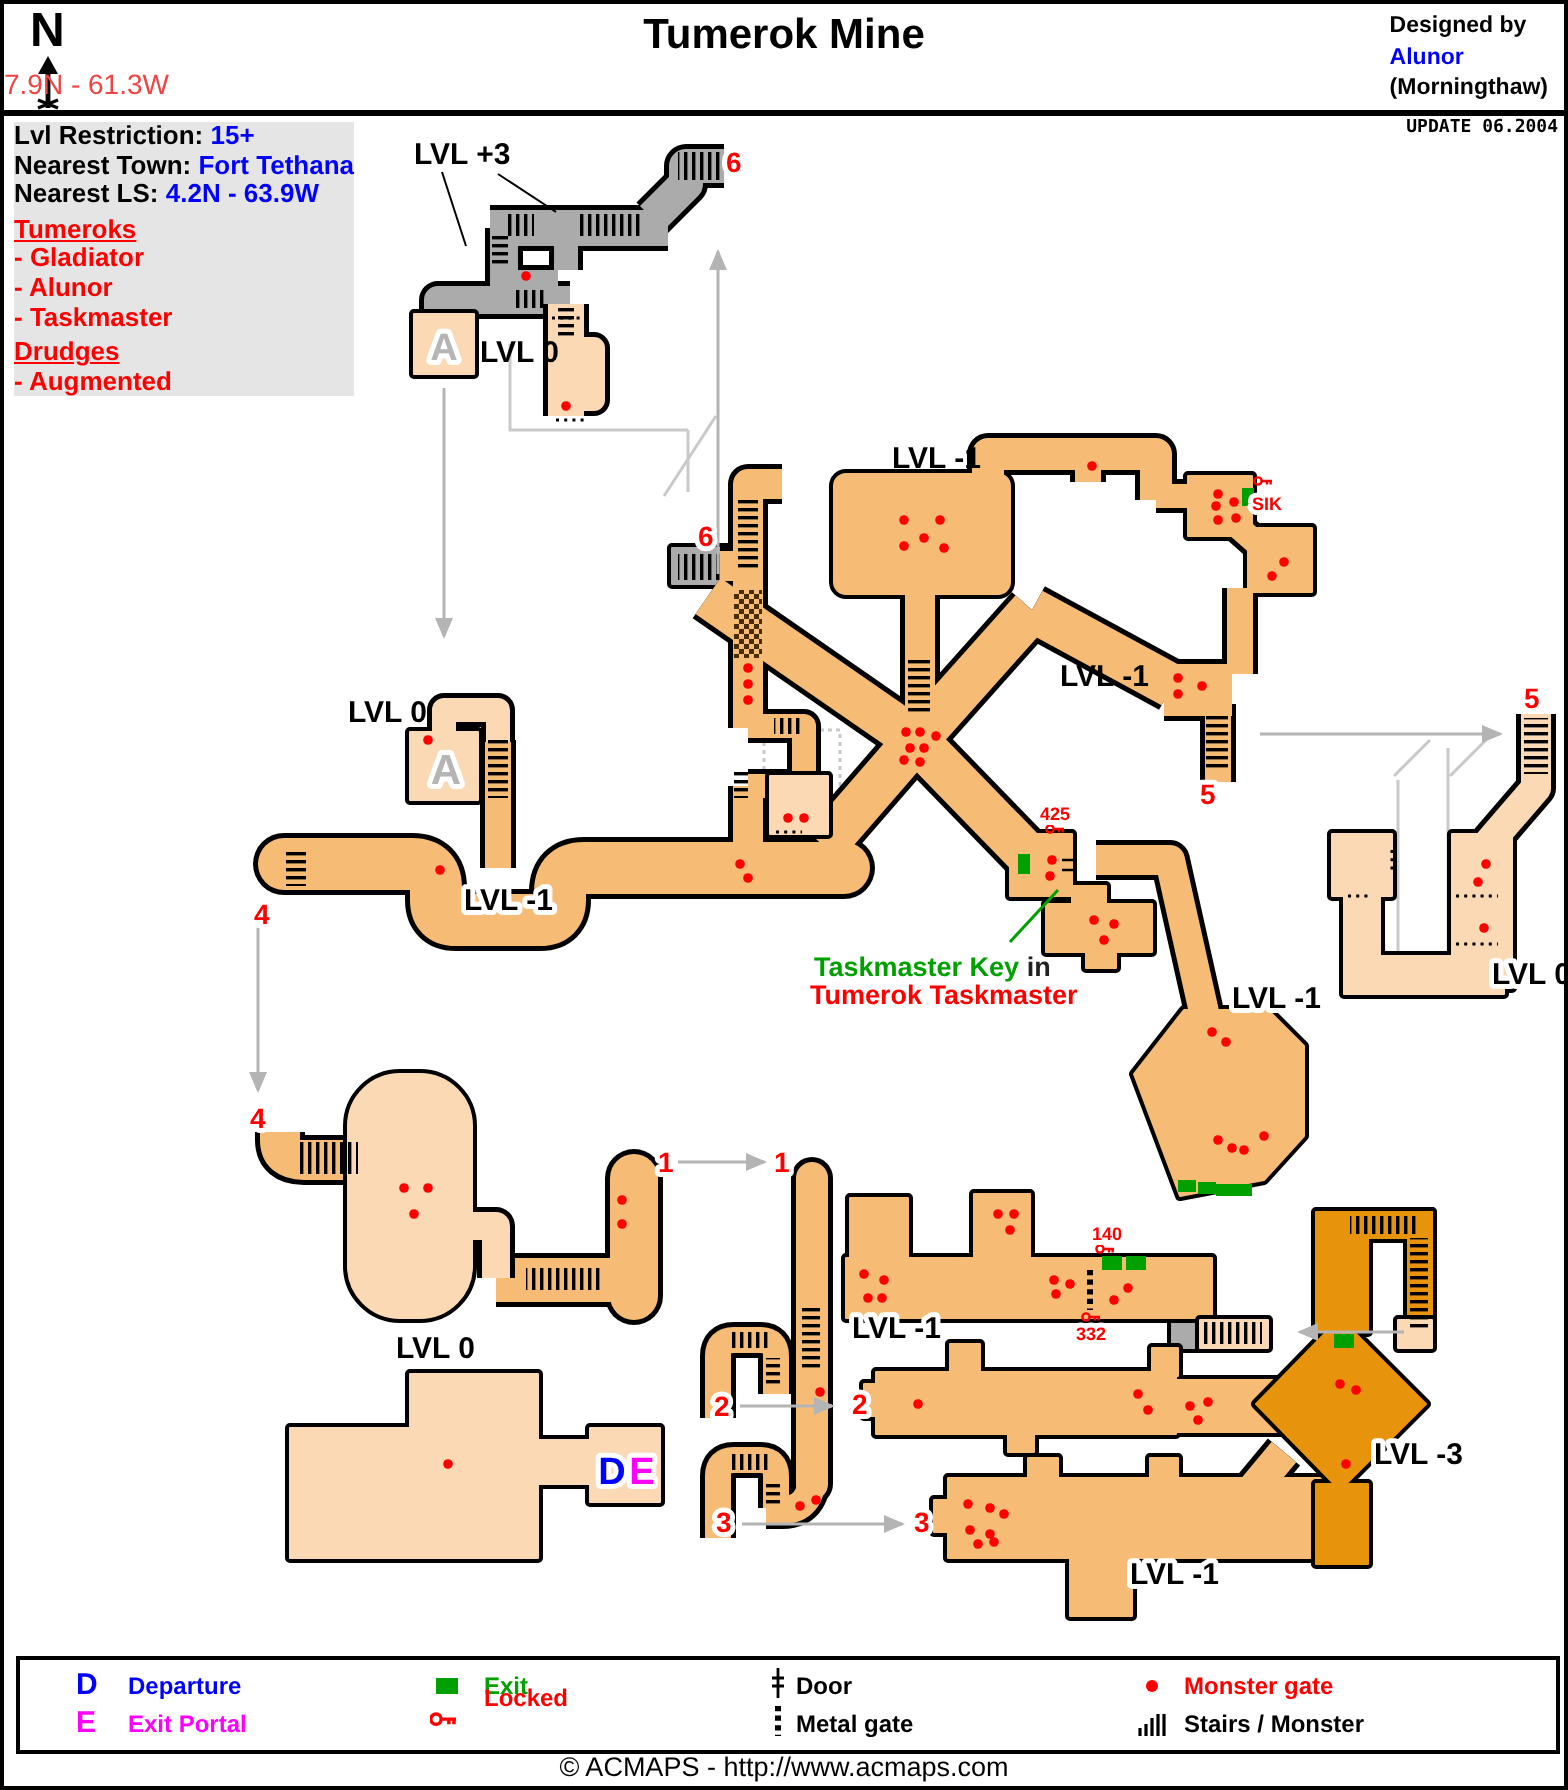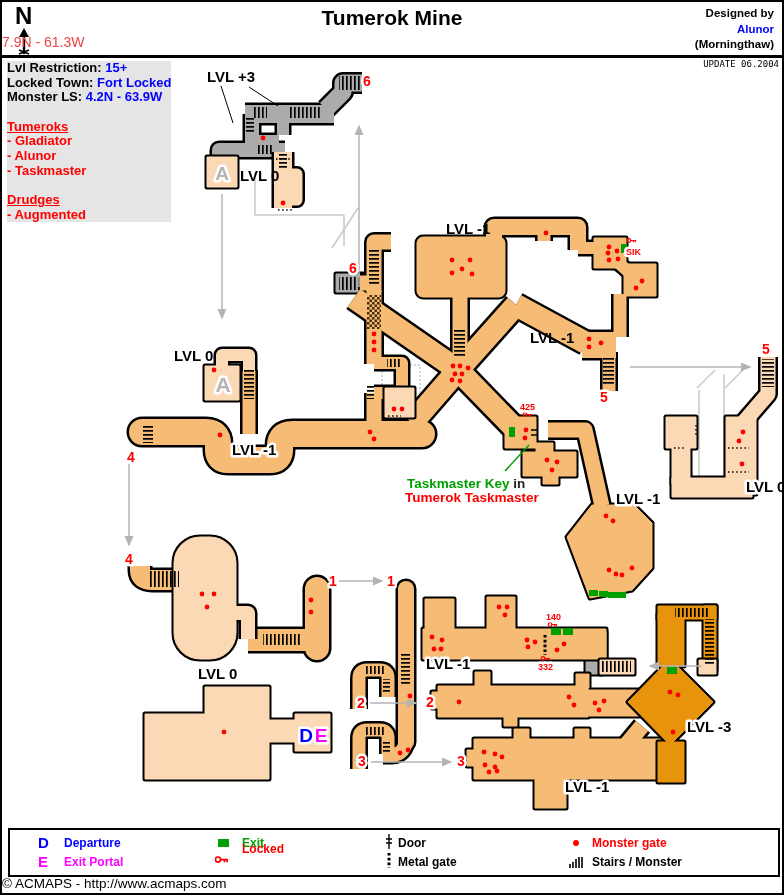"Designed by" .designer { text-align: right -> left }
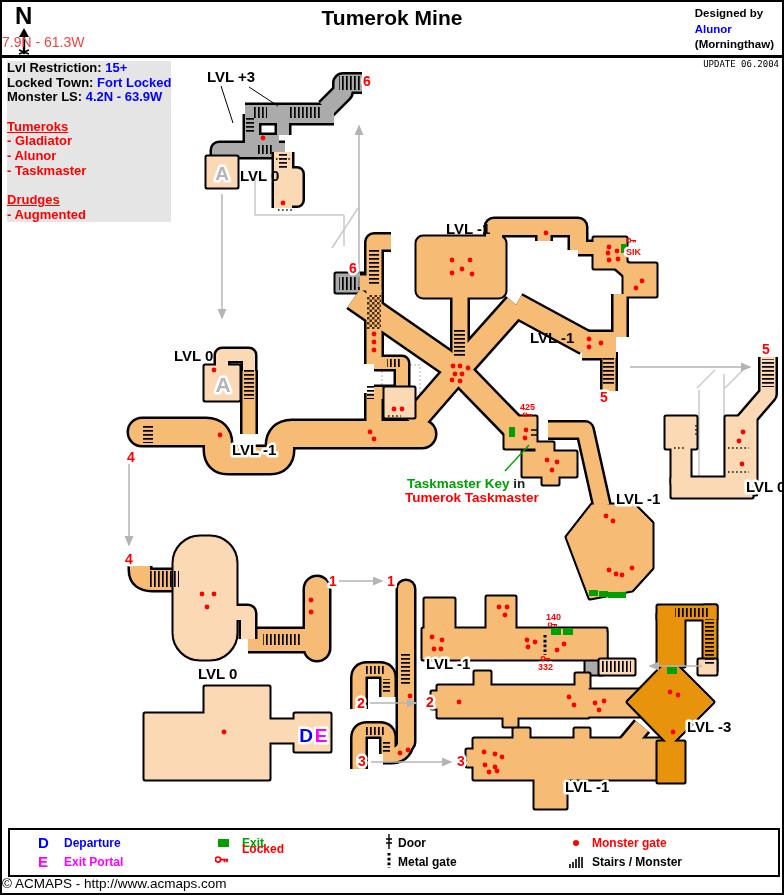"UPDATE 06.2004" .update { font-weight: normal -> bold }
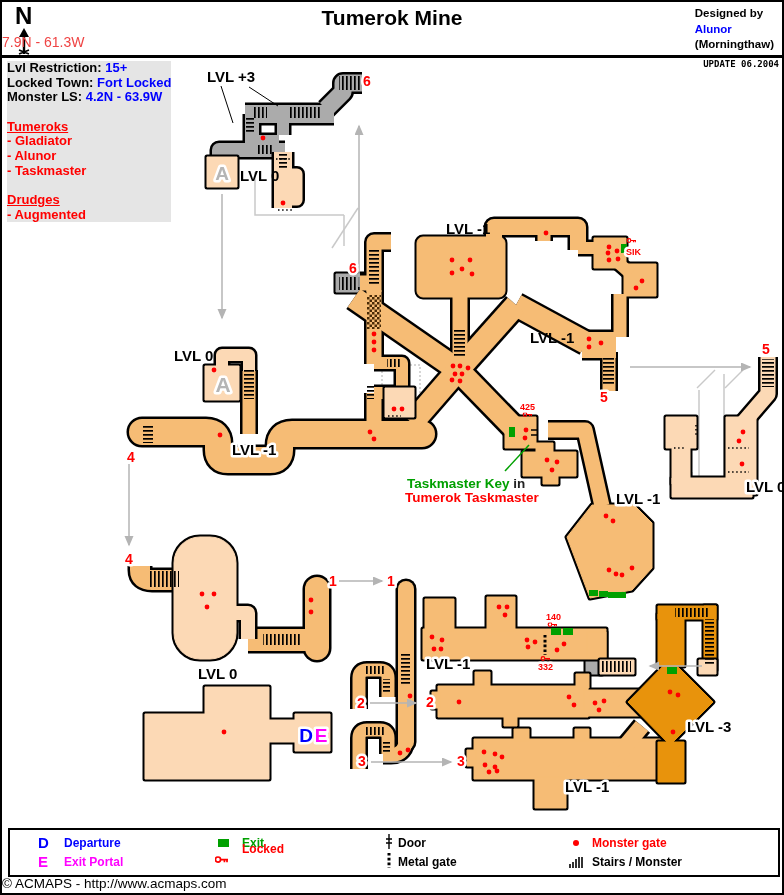"Locked Town:" span { text: Locked -> Nearest }
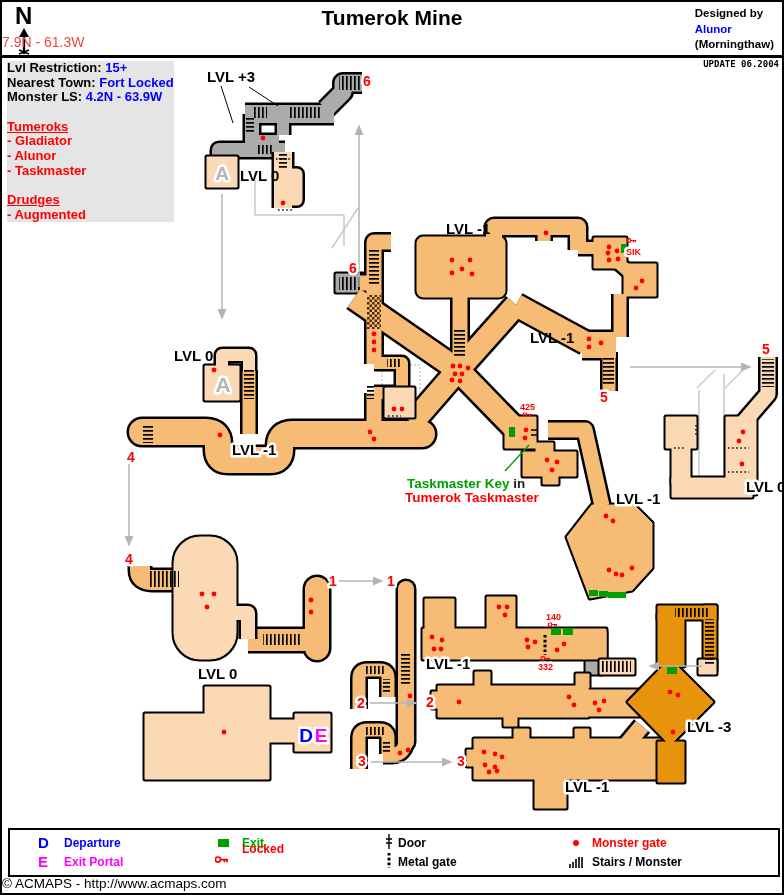"Fort Locked" span.blue { text: Locked -> Tethana }
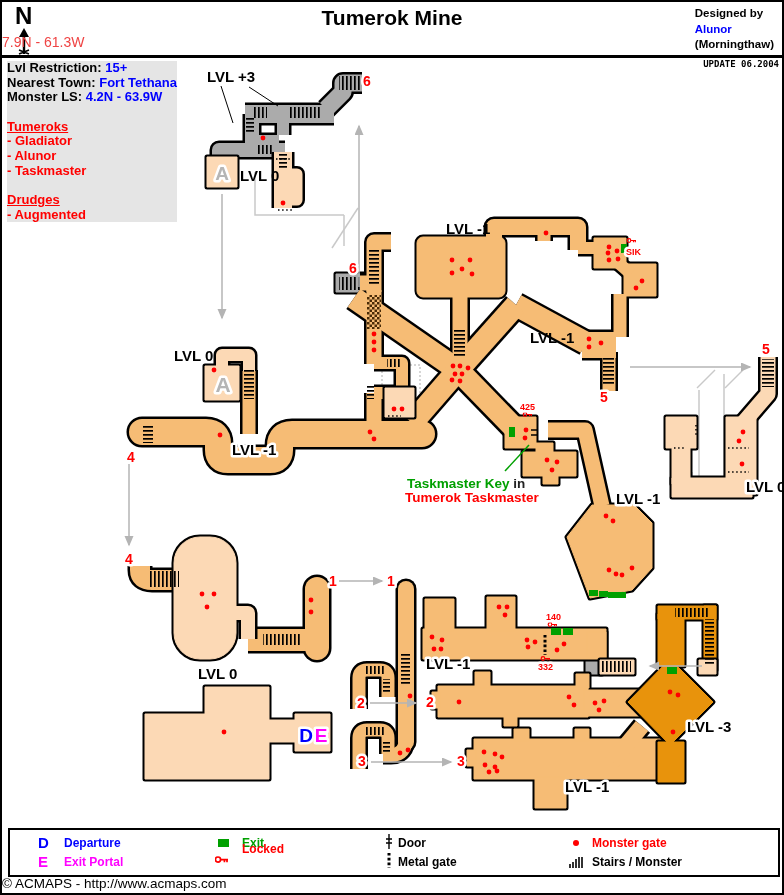"Monster LS:" span { text: Monster -> Nearest }
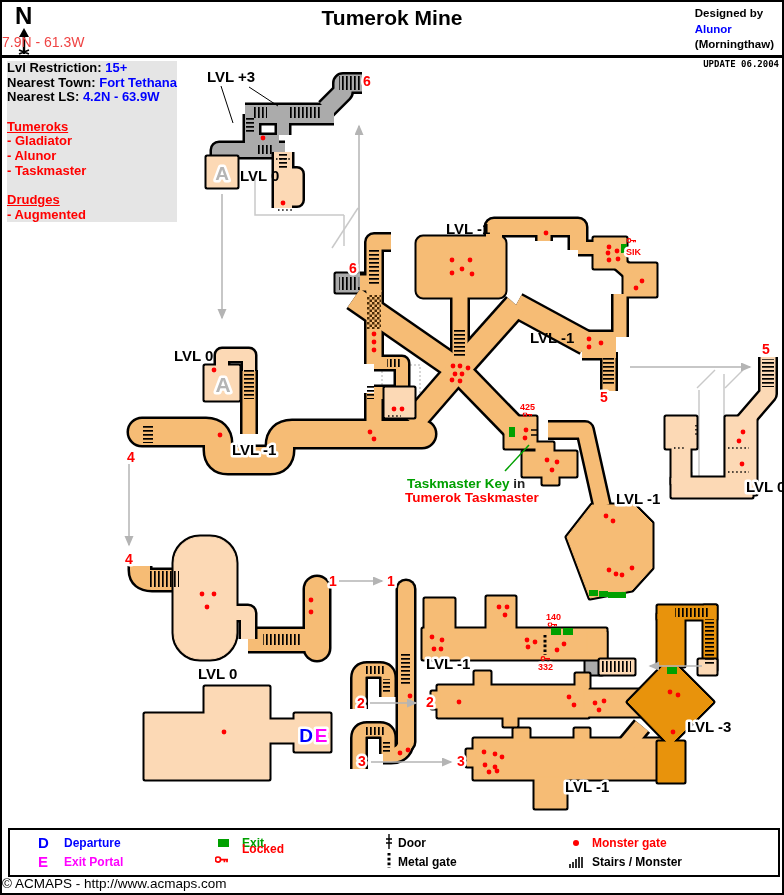"Tumeroks" .info .hd { margin-top: 15px -> 3px }
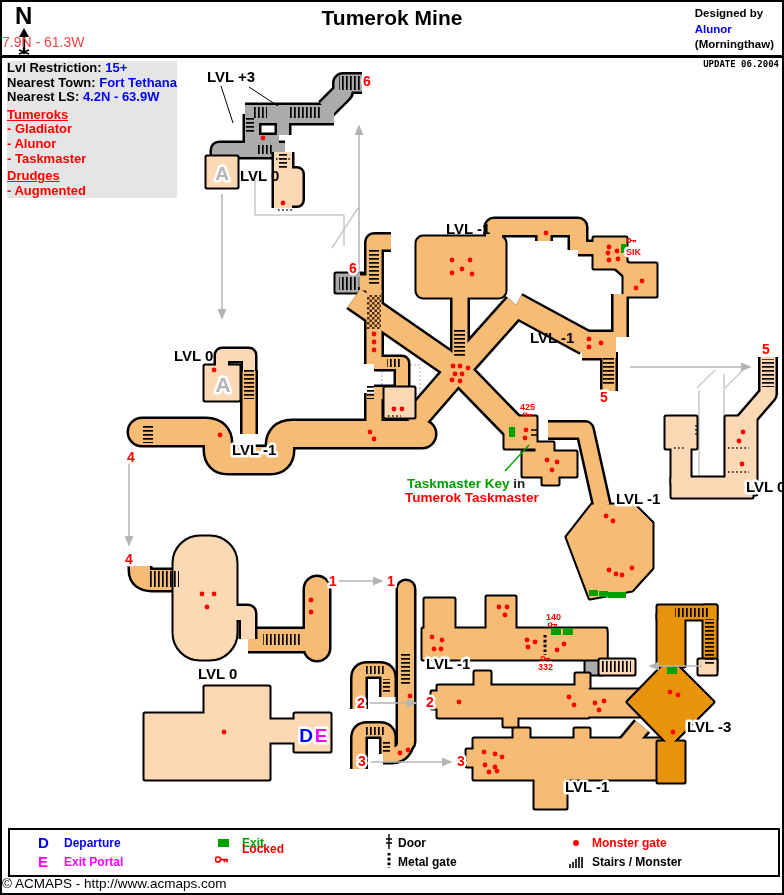"© ACMAPS - http://www.acmaps.com" .footer { text-align: left -> center }
